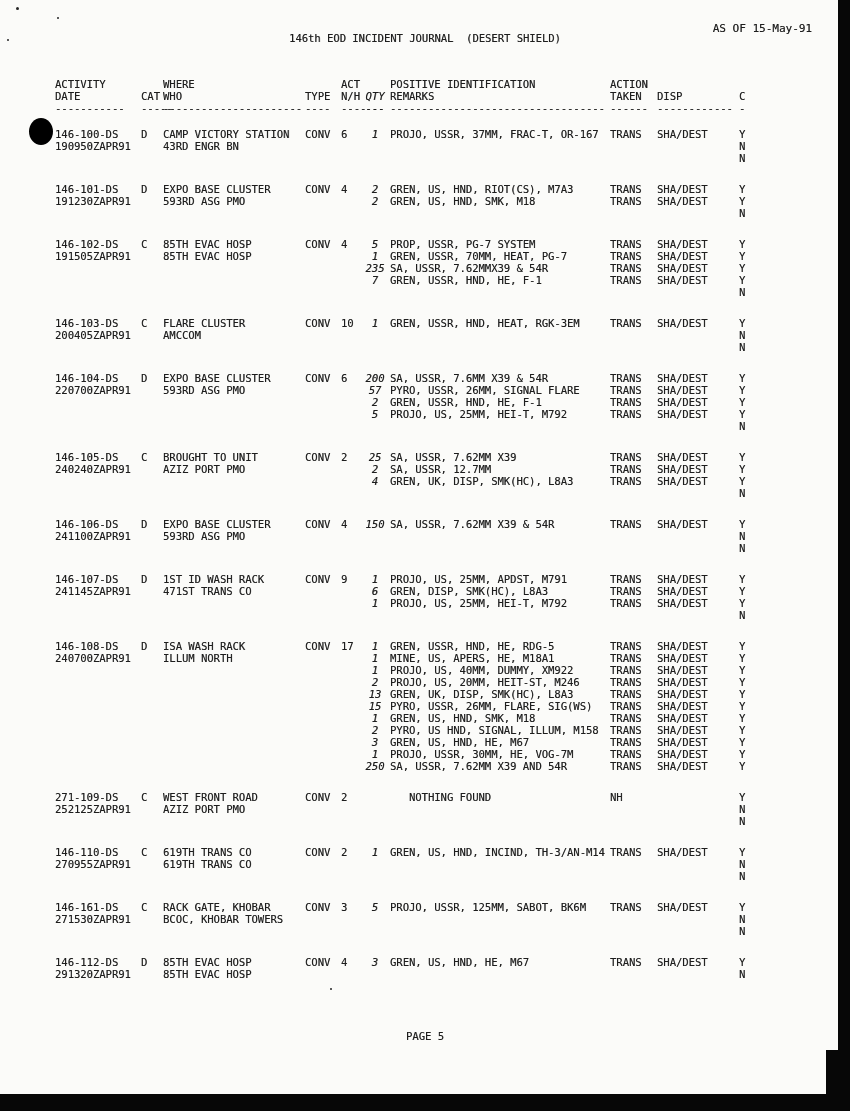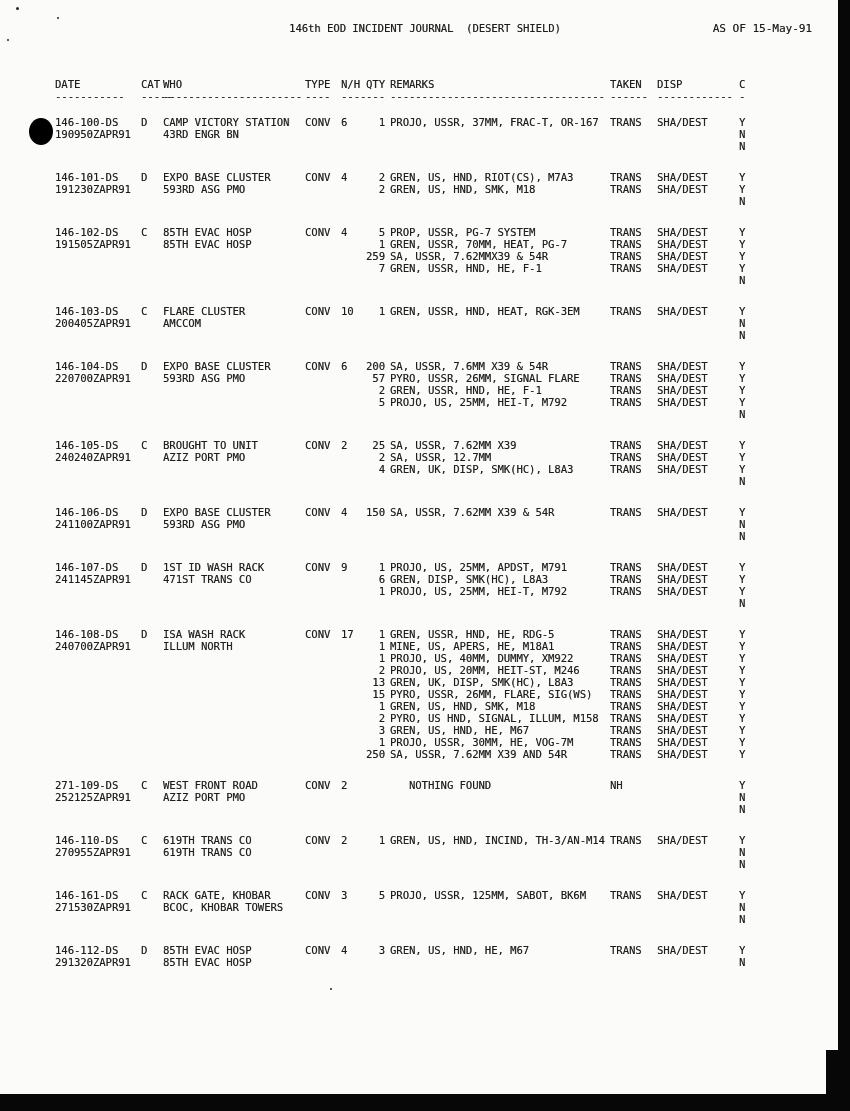"146th EOD INCIDENT JOURNAL (DESERT" .doc-title { top: 22px -> 32px }
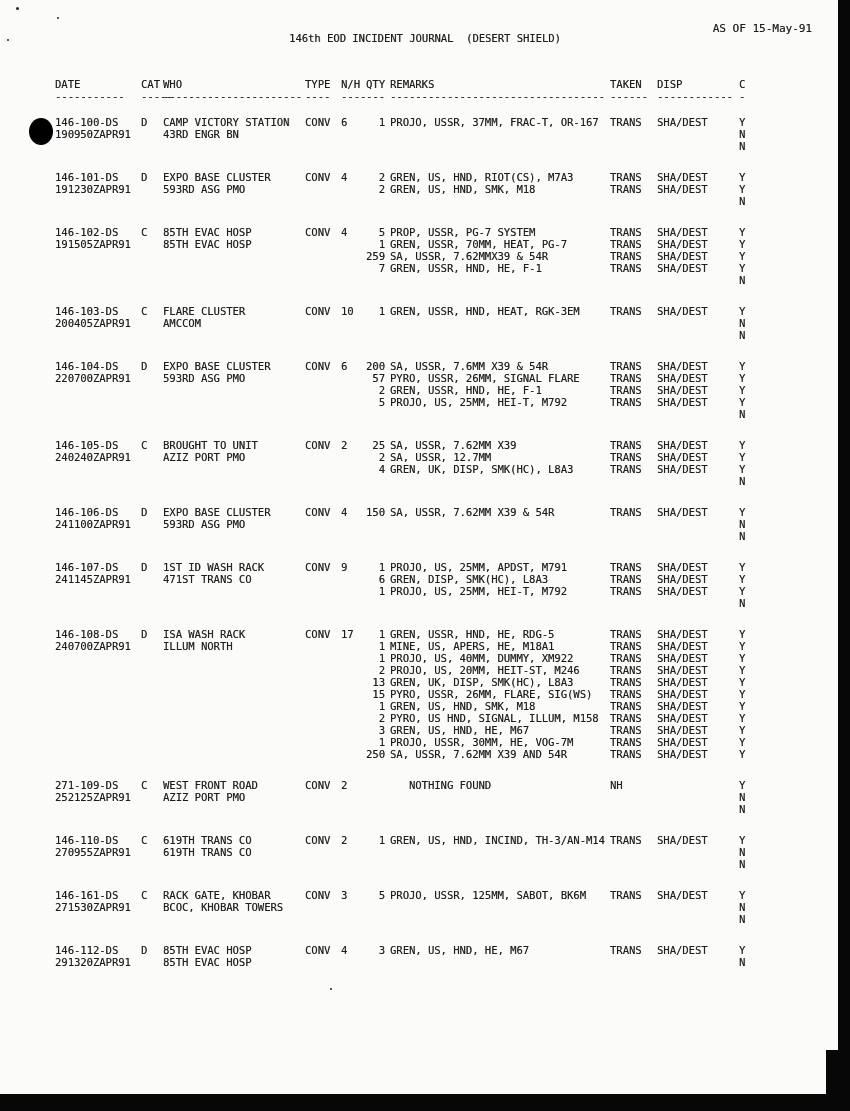"ACTIVITY" div.row { html: none -> <div> <span>ACTIVITY</span> <span></span> <span>WHERE</span> <span></span> <span>ACT</span> <span></span> <span>POSITIVE IDENTIFICATION</span> <span>ACTION</span> <span></span> <span></span> </div> }
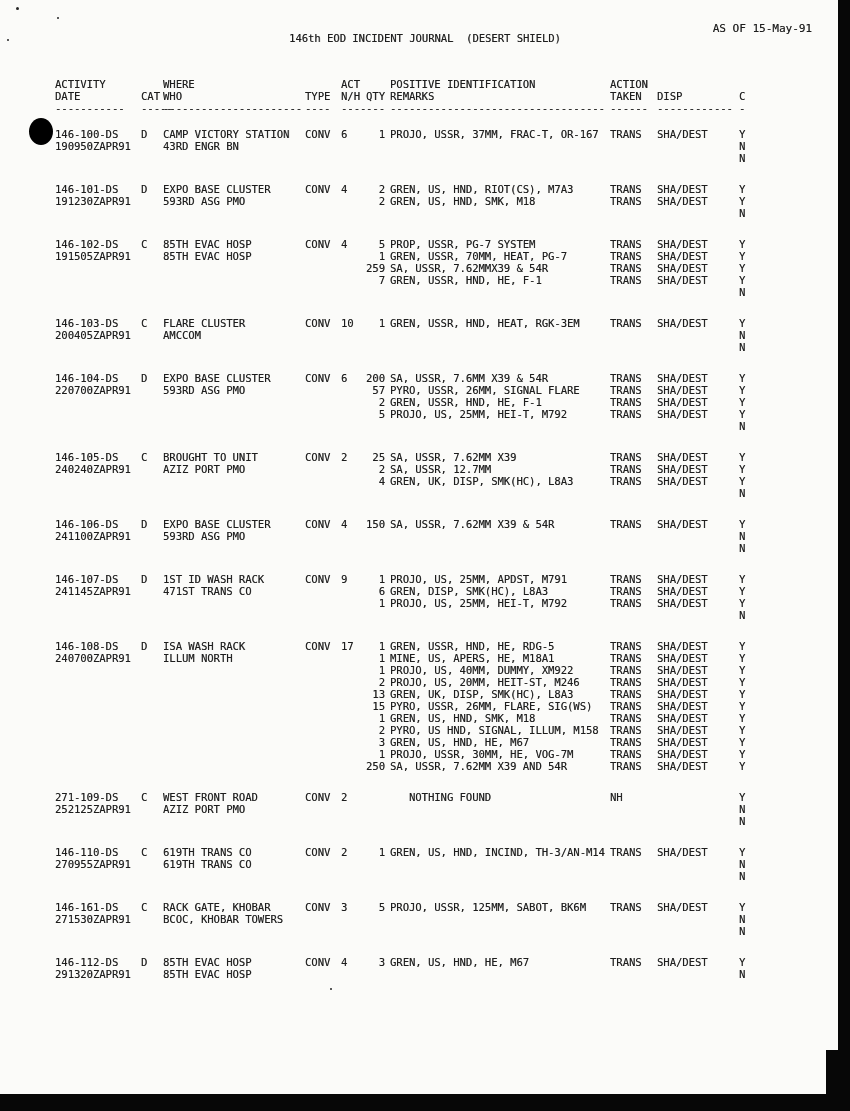"QTY" .f-qty { font-style: none -> italic; text-align: right -> center }
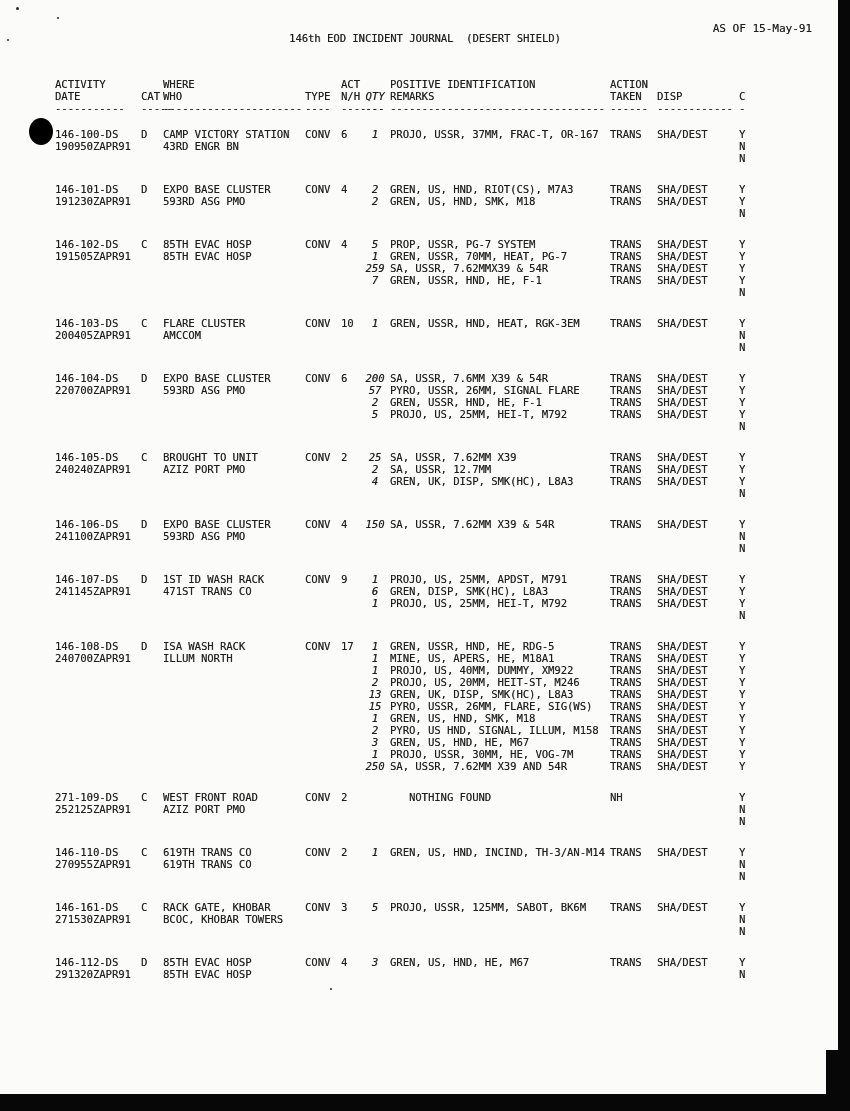"259" span.cell { text: 259 -> 235 }
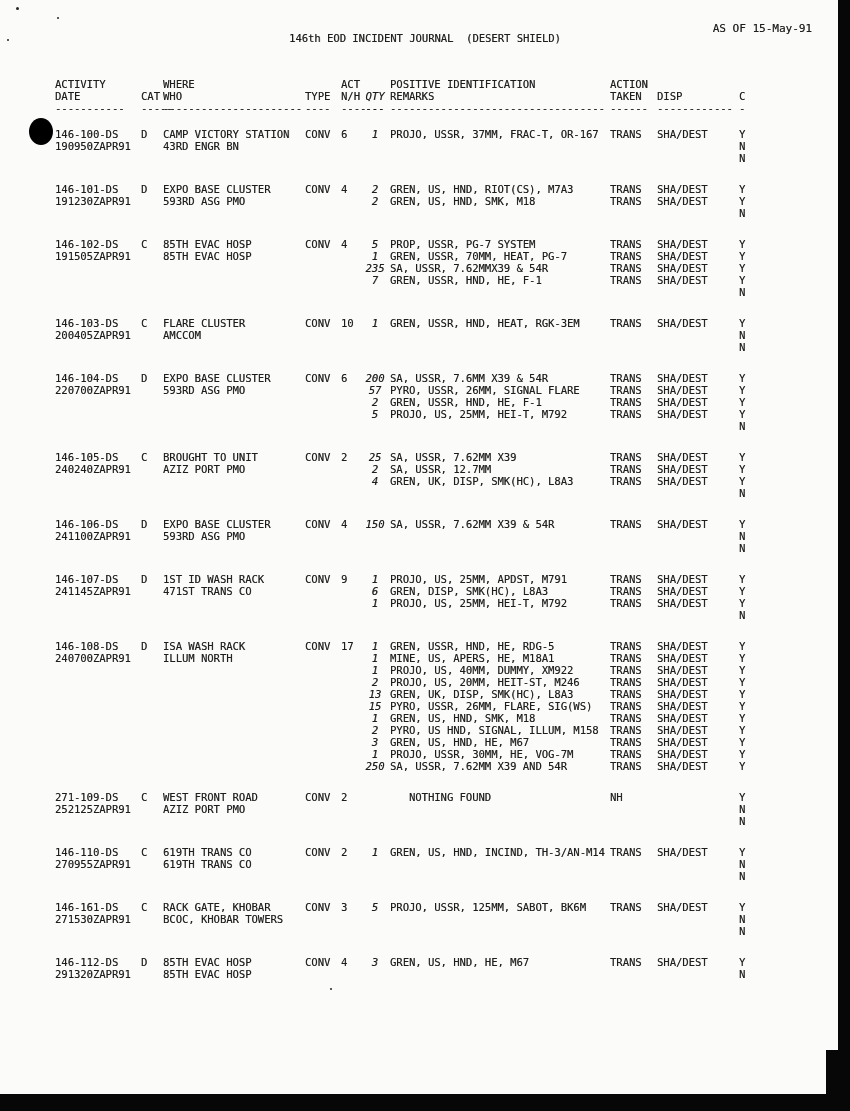"PAGE 5" div.page-footer { html: none -> <div>PAGE 5</div> }
